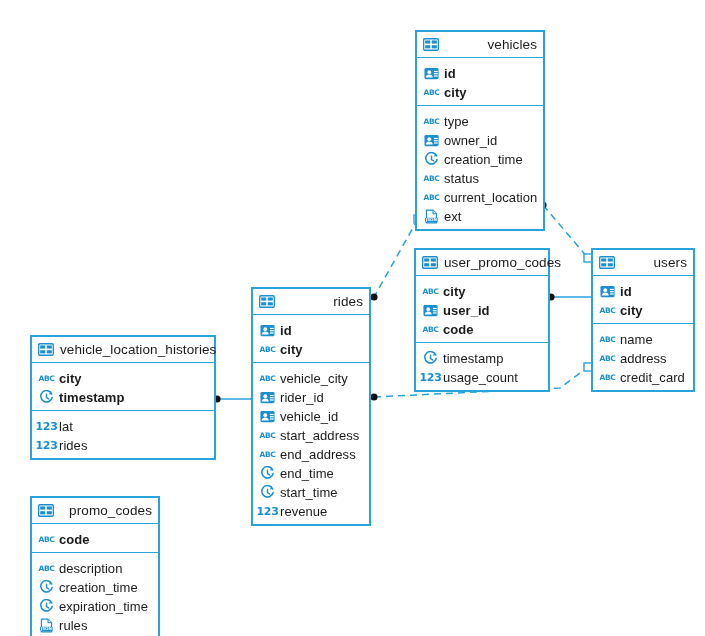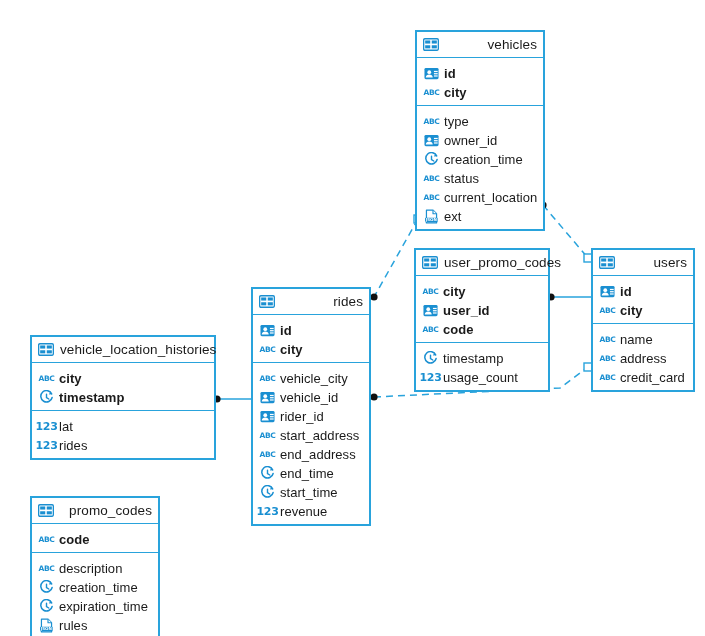"vehicle_id" div.field { order: before "rider_id" -> after "rider_id" }
